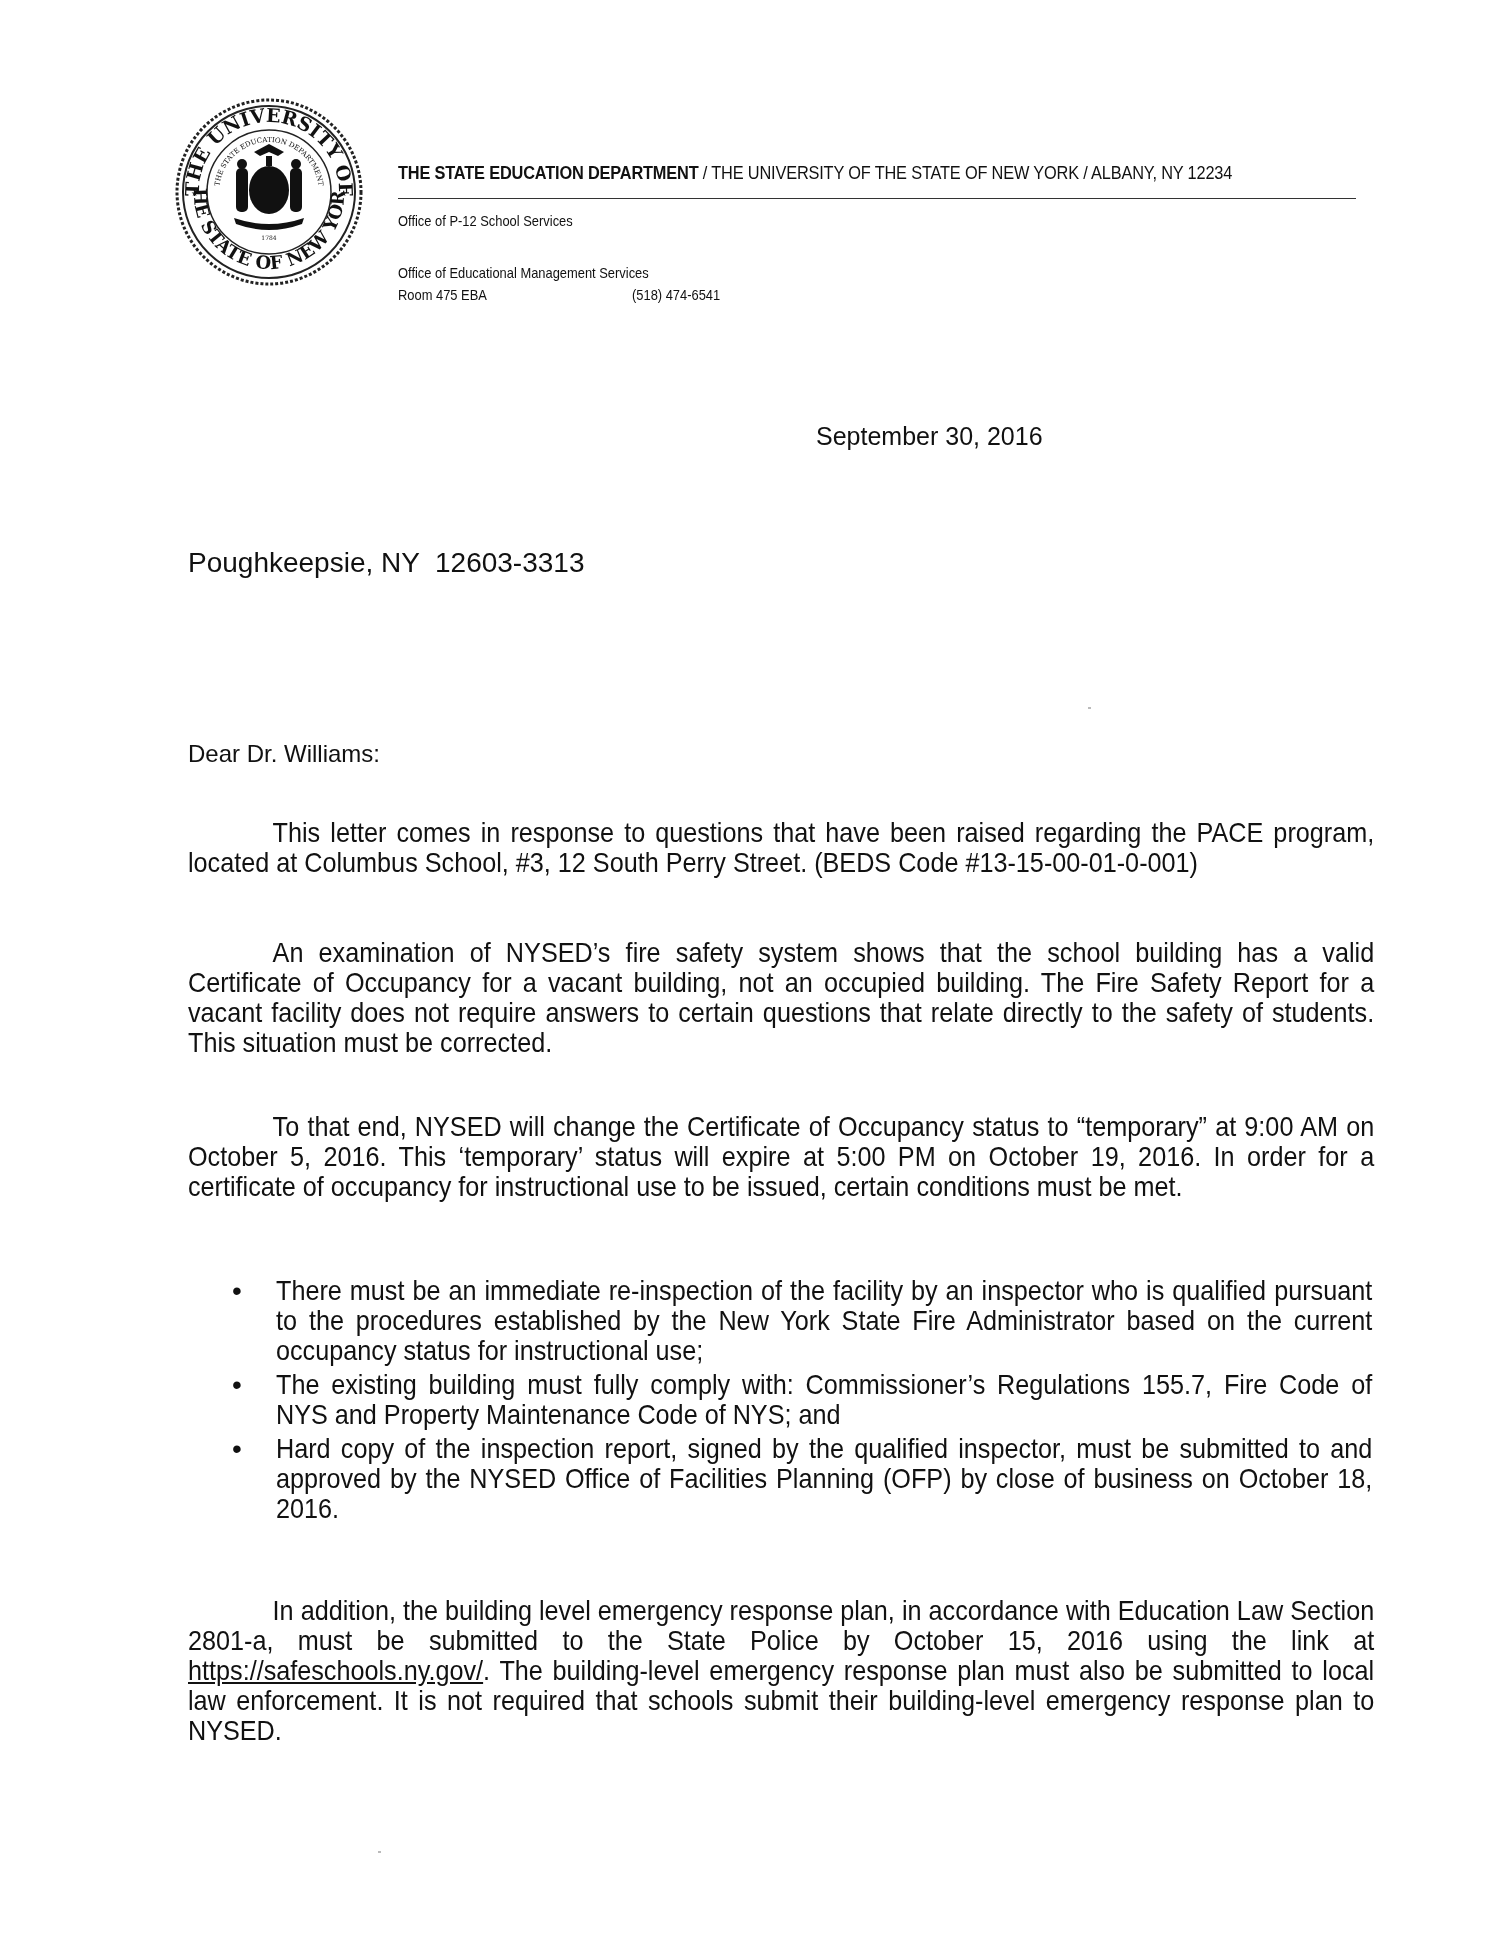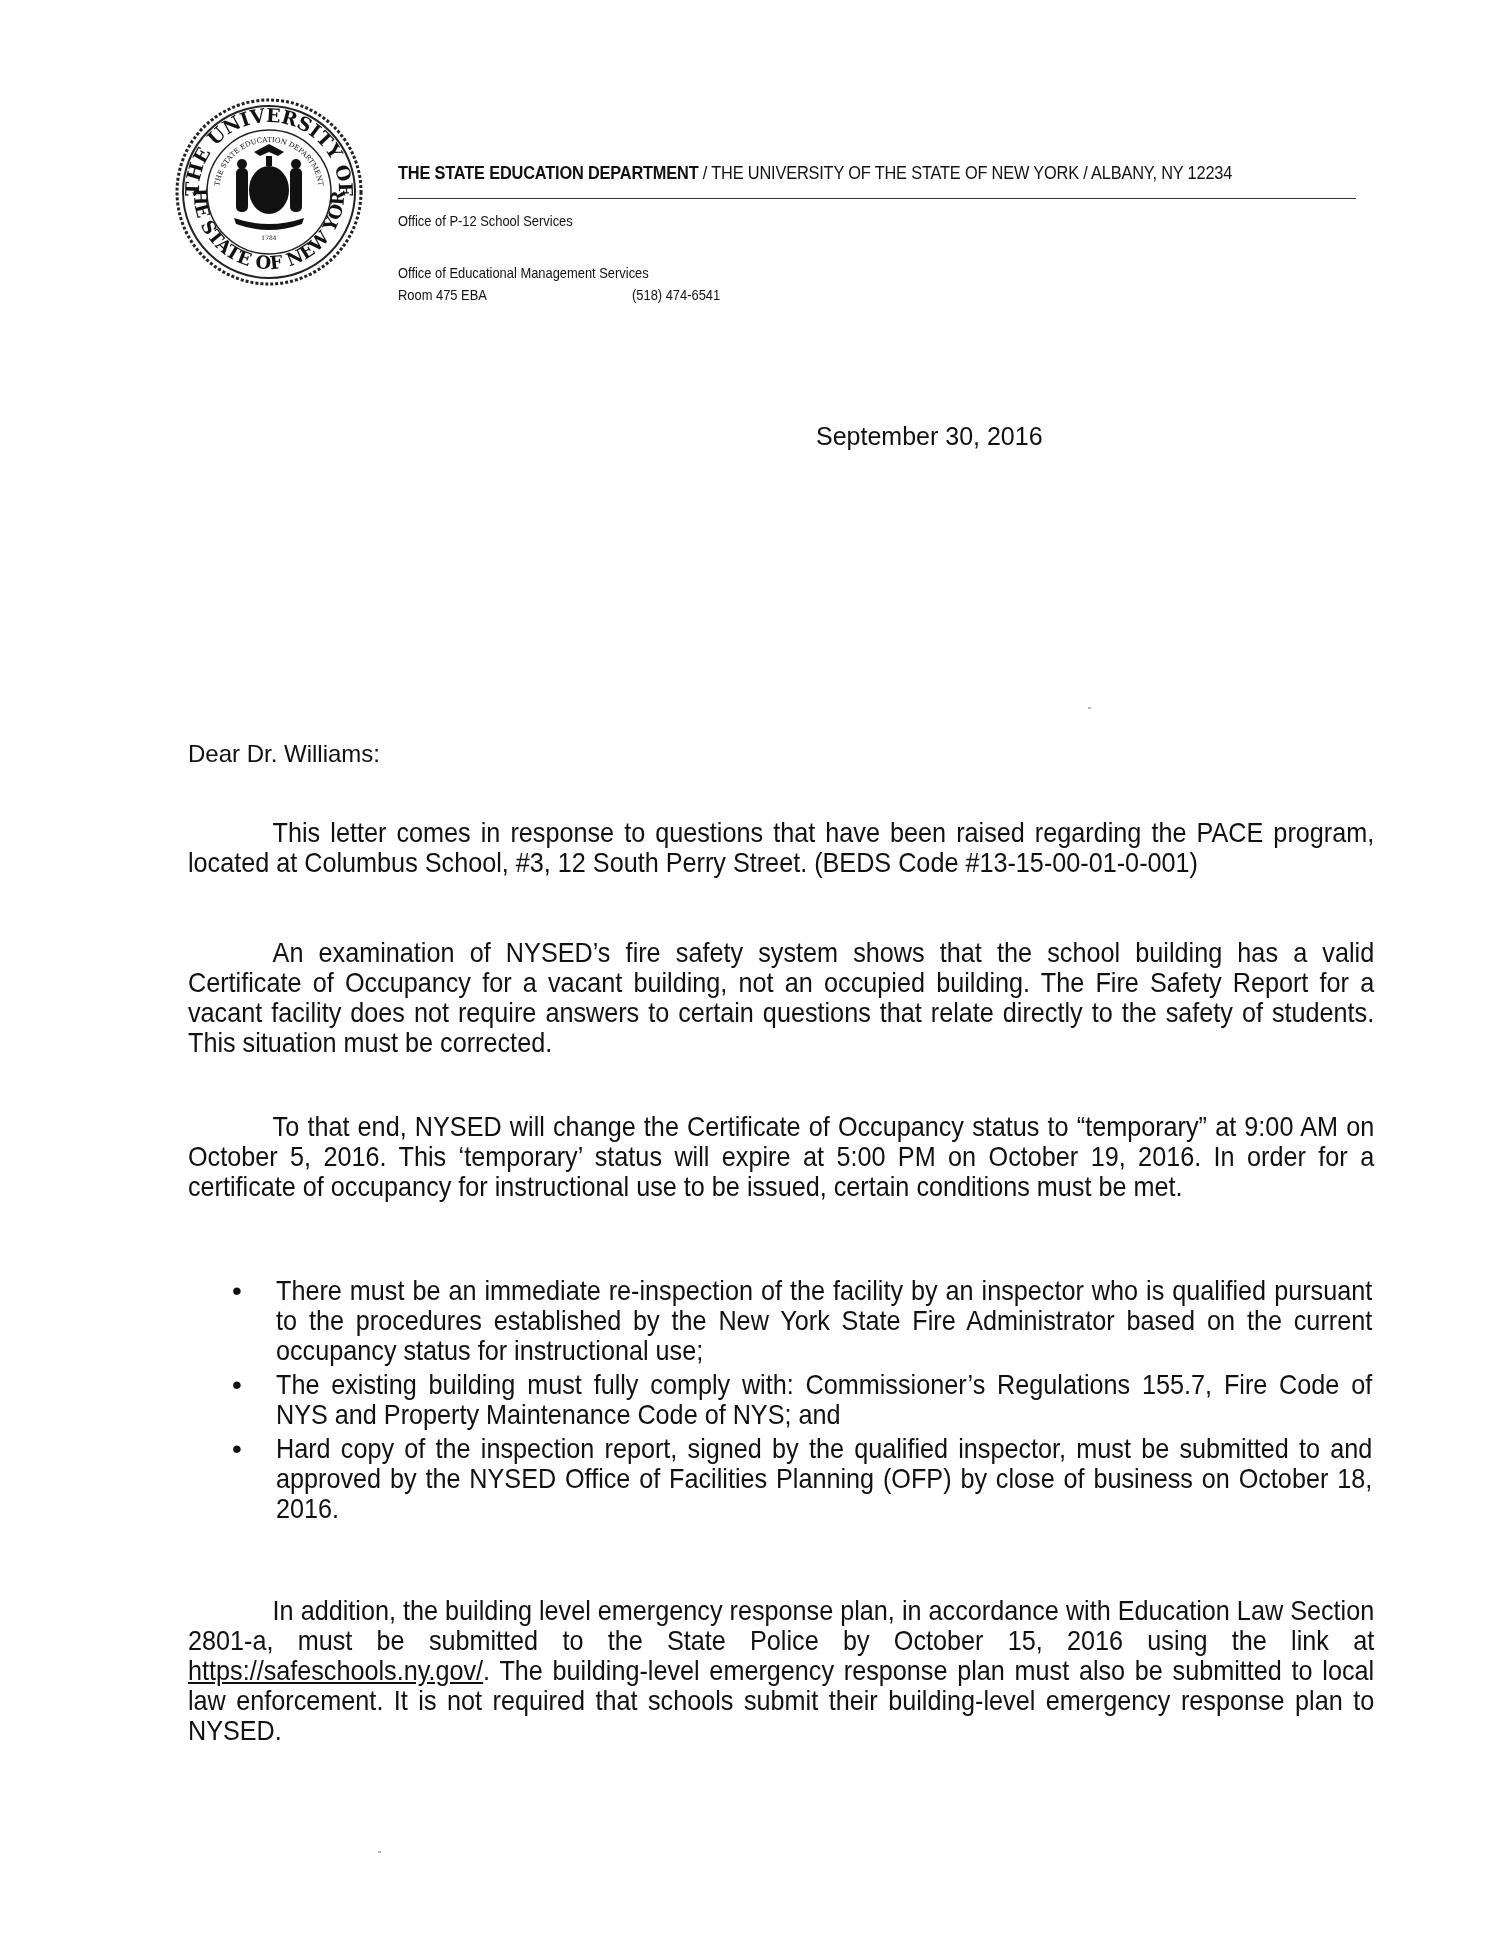"Poughkeepsie, NY 12603-3313" div { html: none -> <div>Poughkeepsie, NY 12603-3313</div> }
